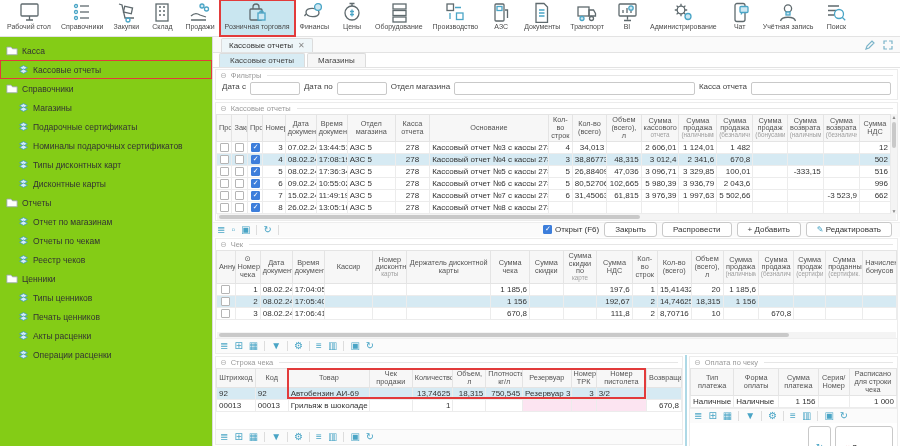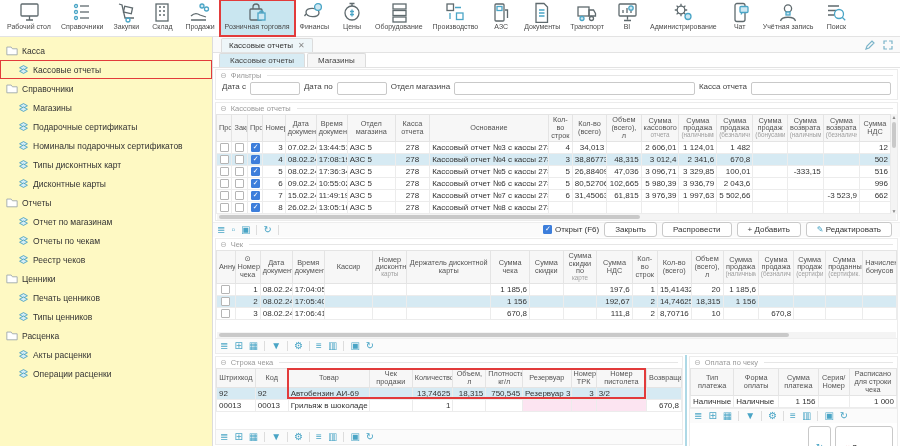"Касса" .sidebar { background: #fef9c3 -> #84cc16 }
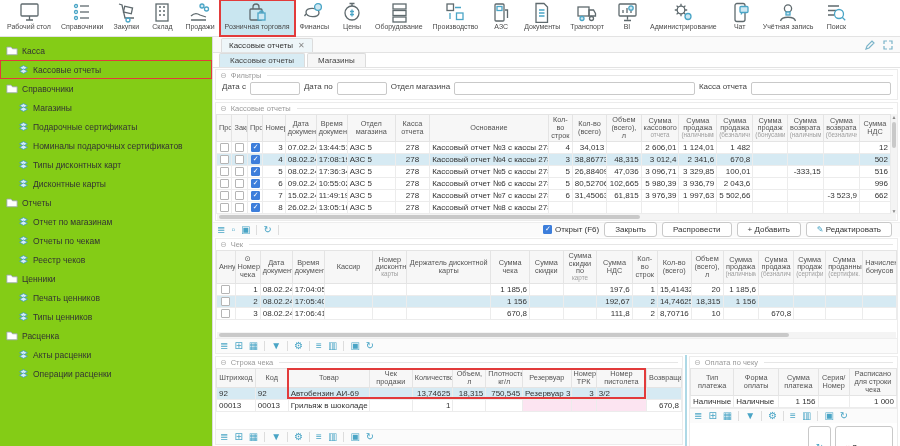"Печать ценников" div.tree-item { order: before "Типы ценников" -> after "Типы ценников" }
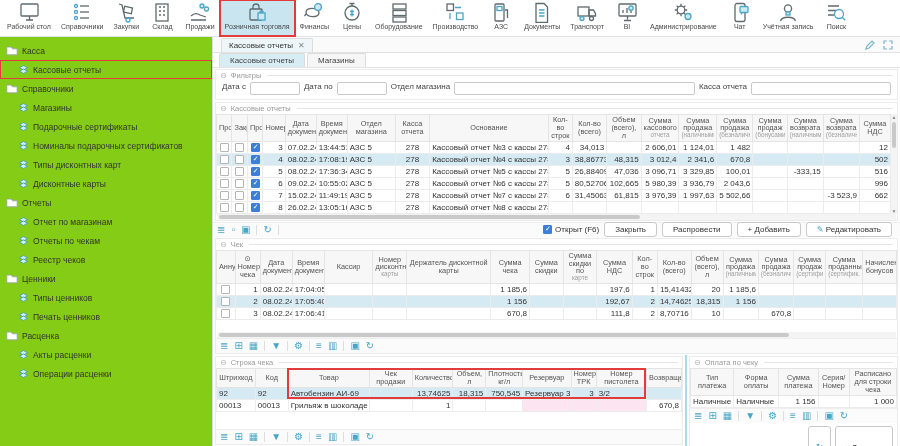"Расценка" div.tree-folder { html: <div> <svg> <path></path> </svg> <span>Расценка</span> </div> -> none }
